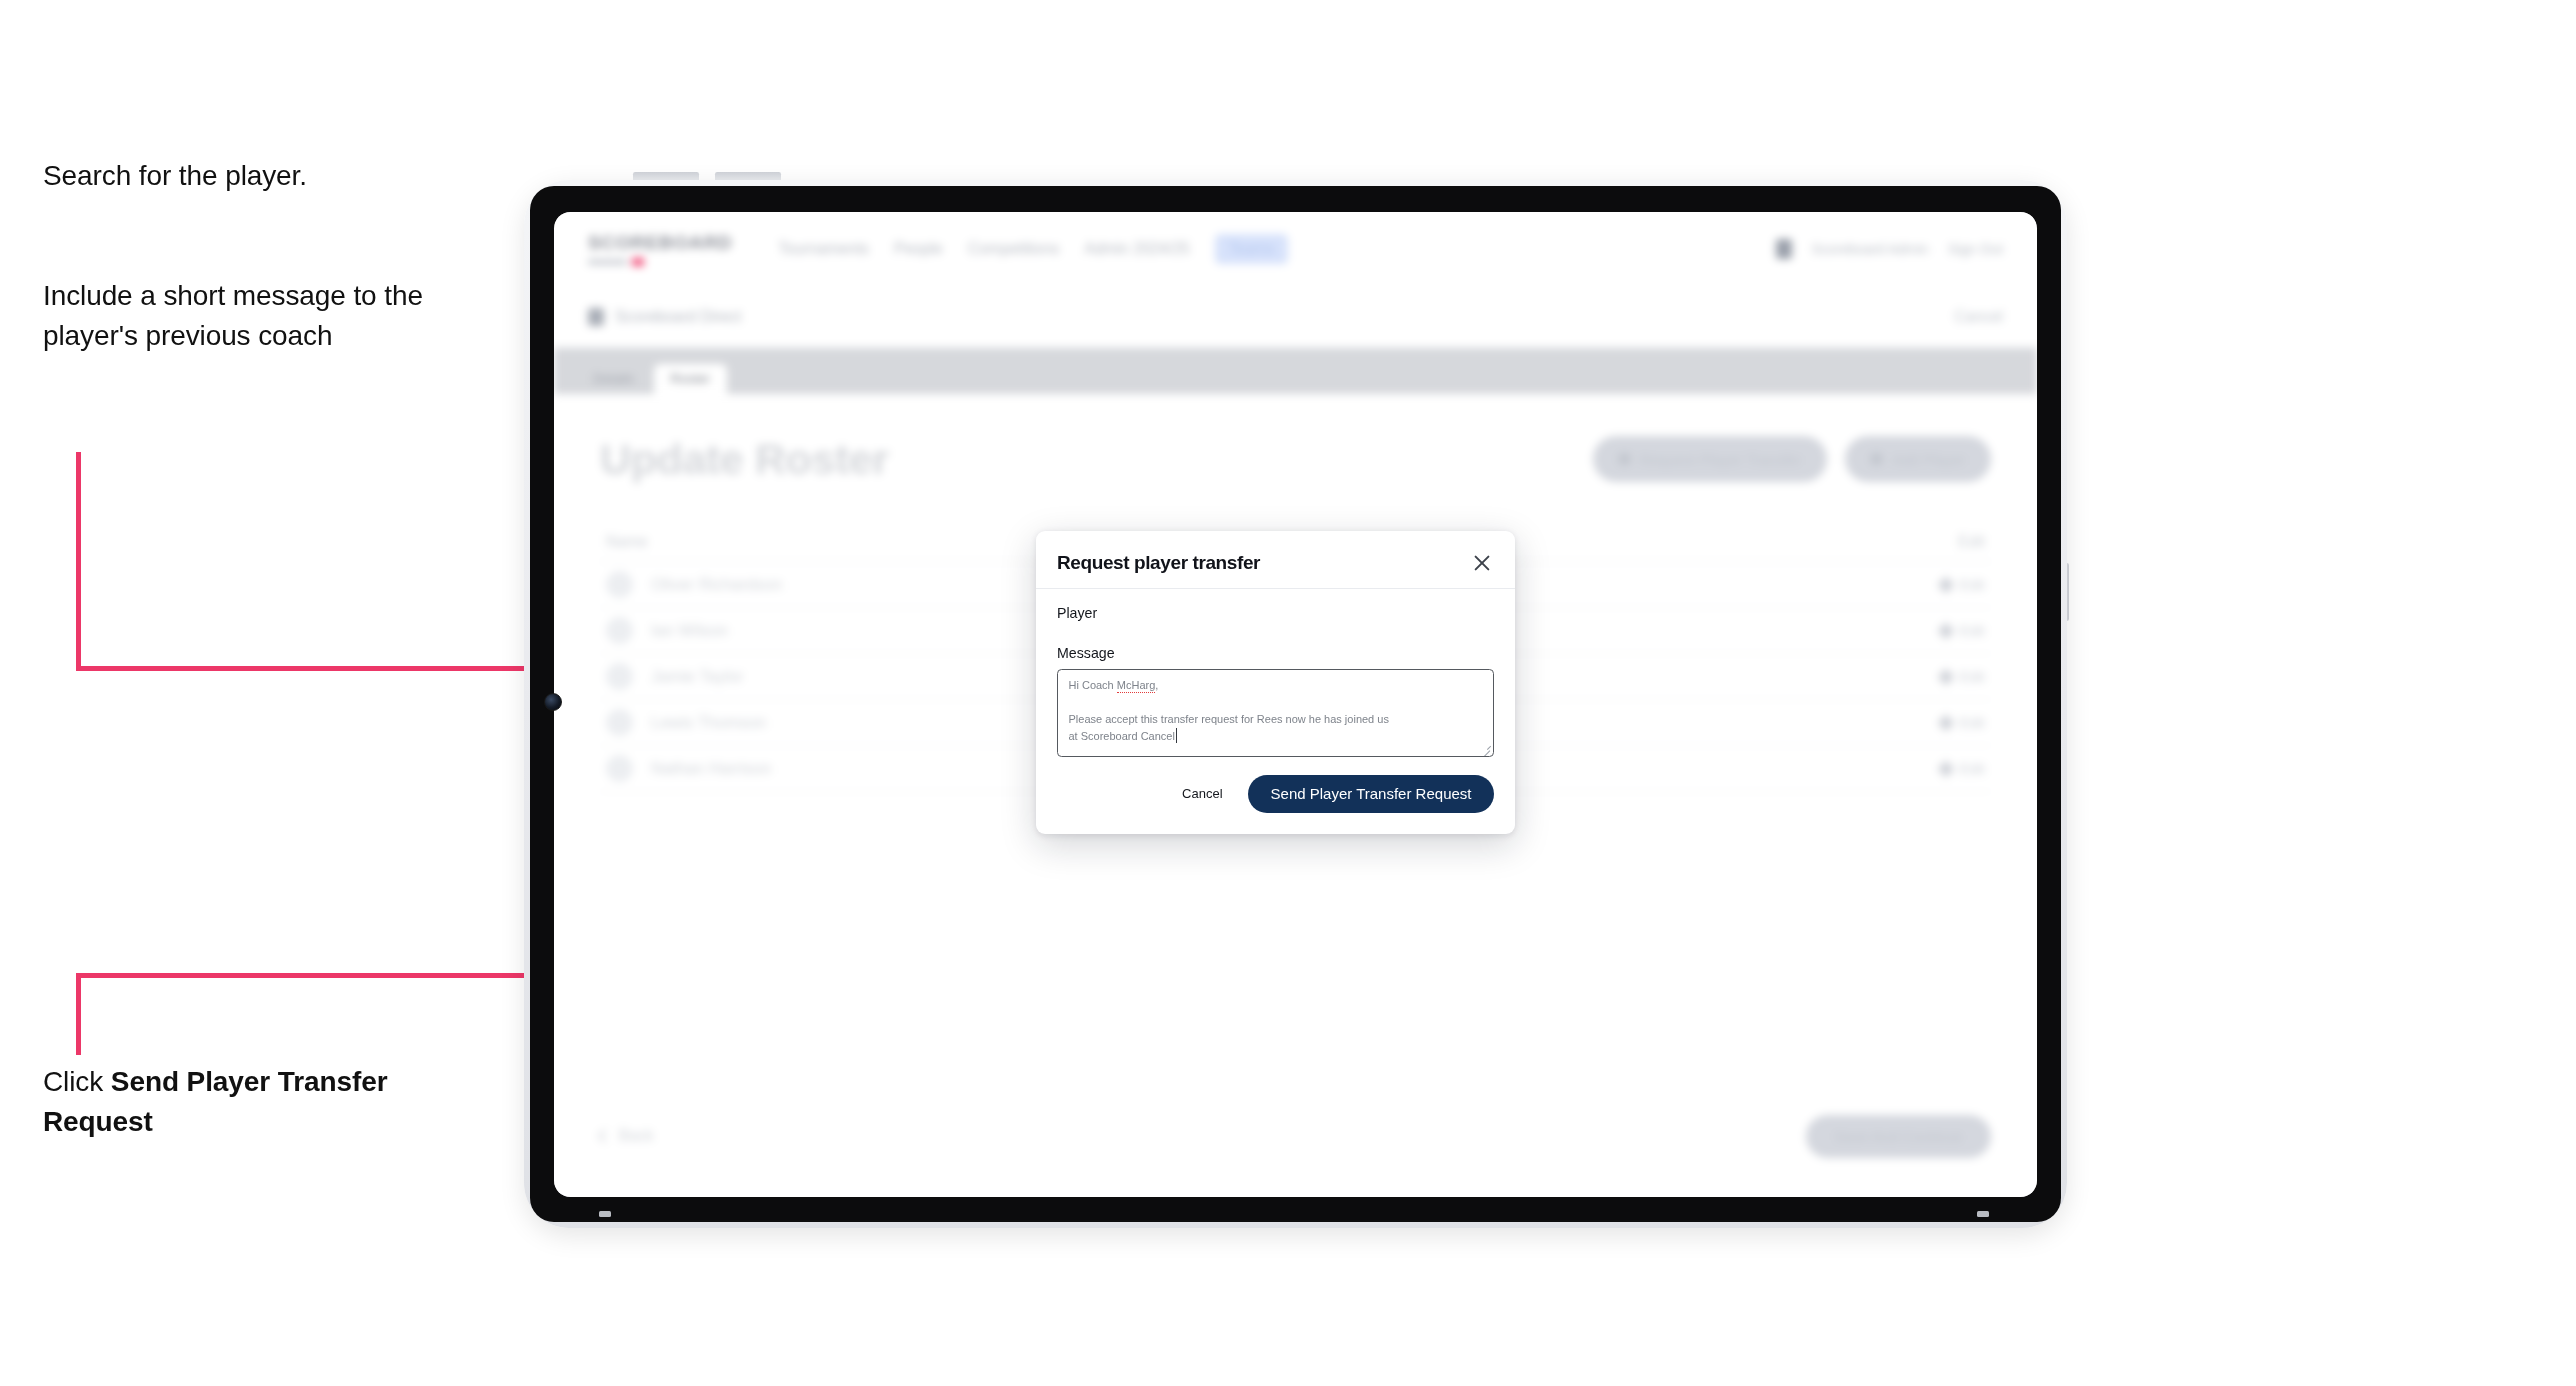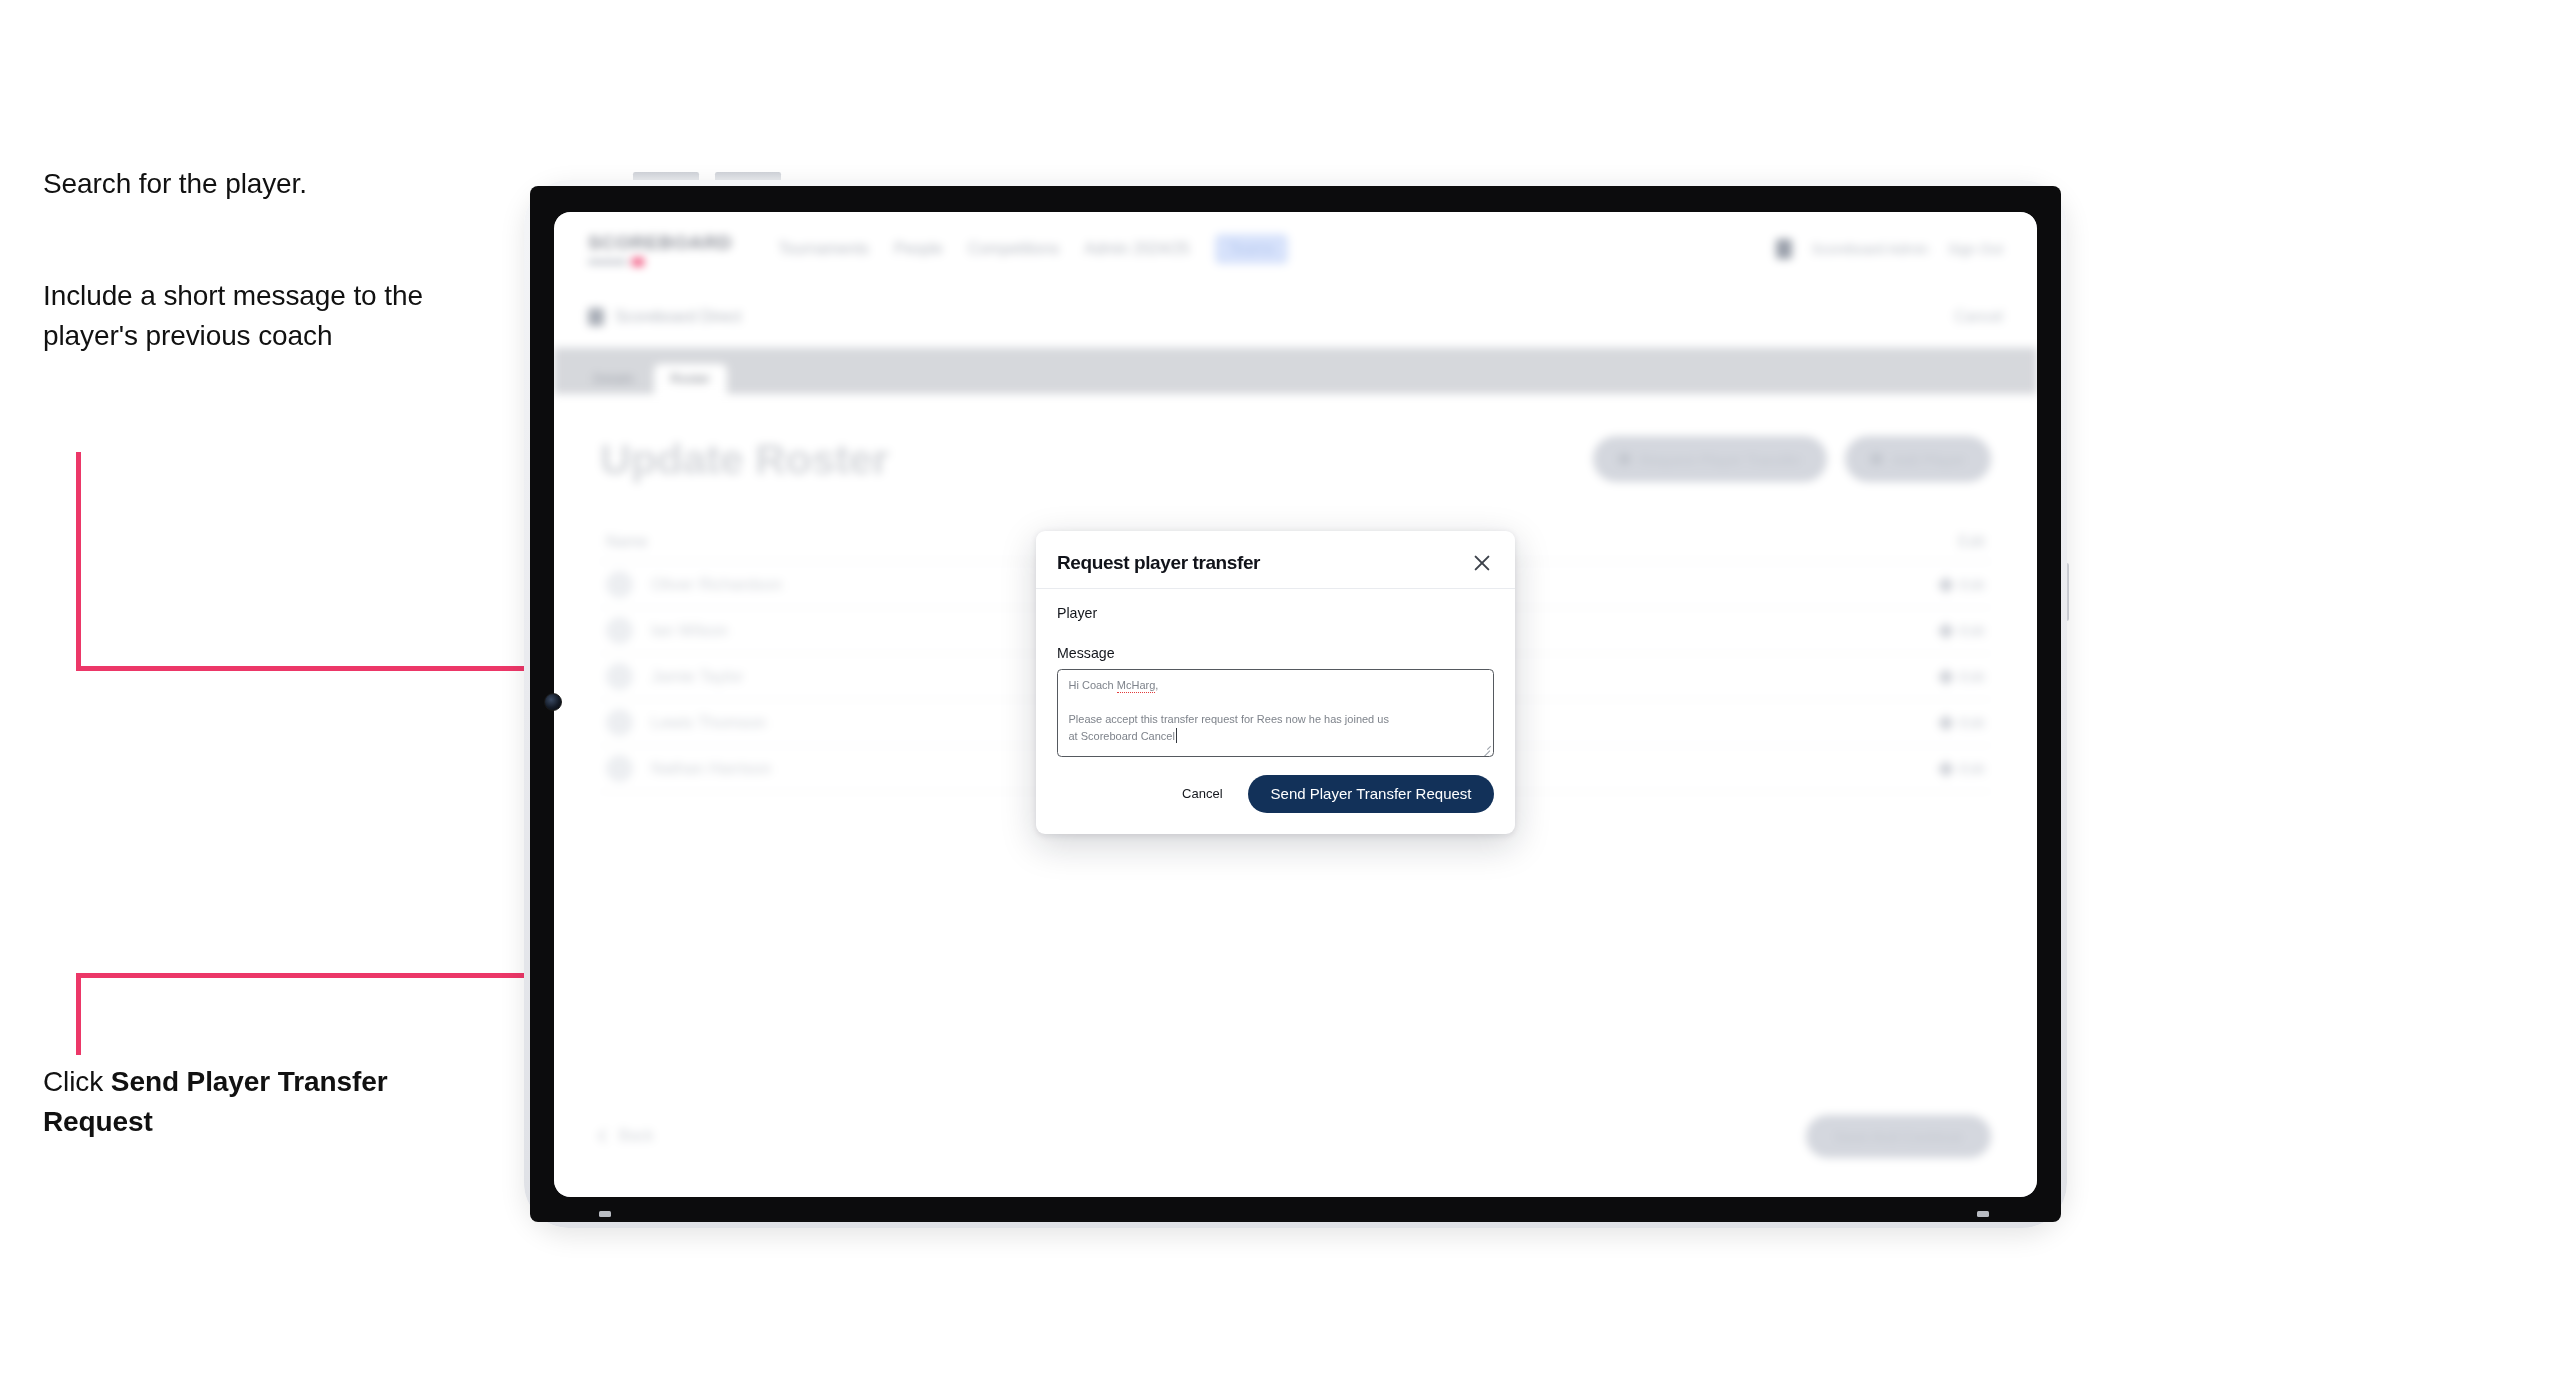"Search for the player." #annot-search { top: 164px -> 156px }
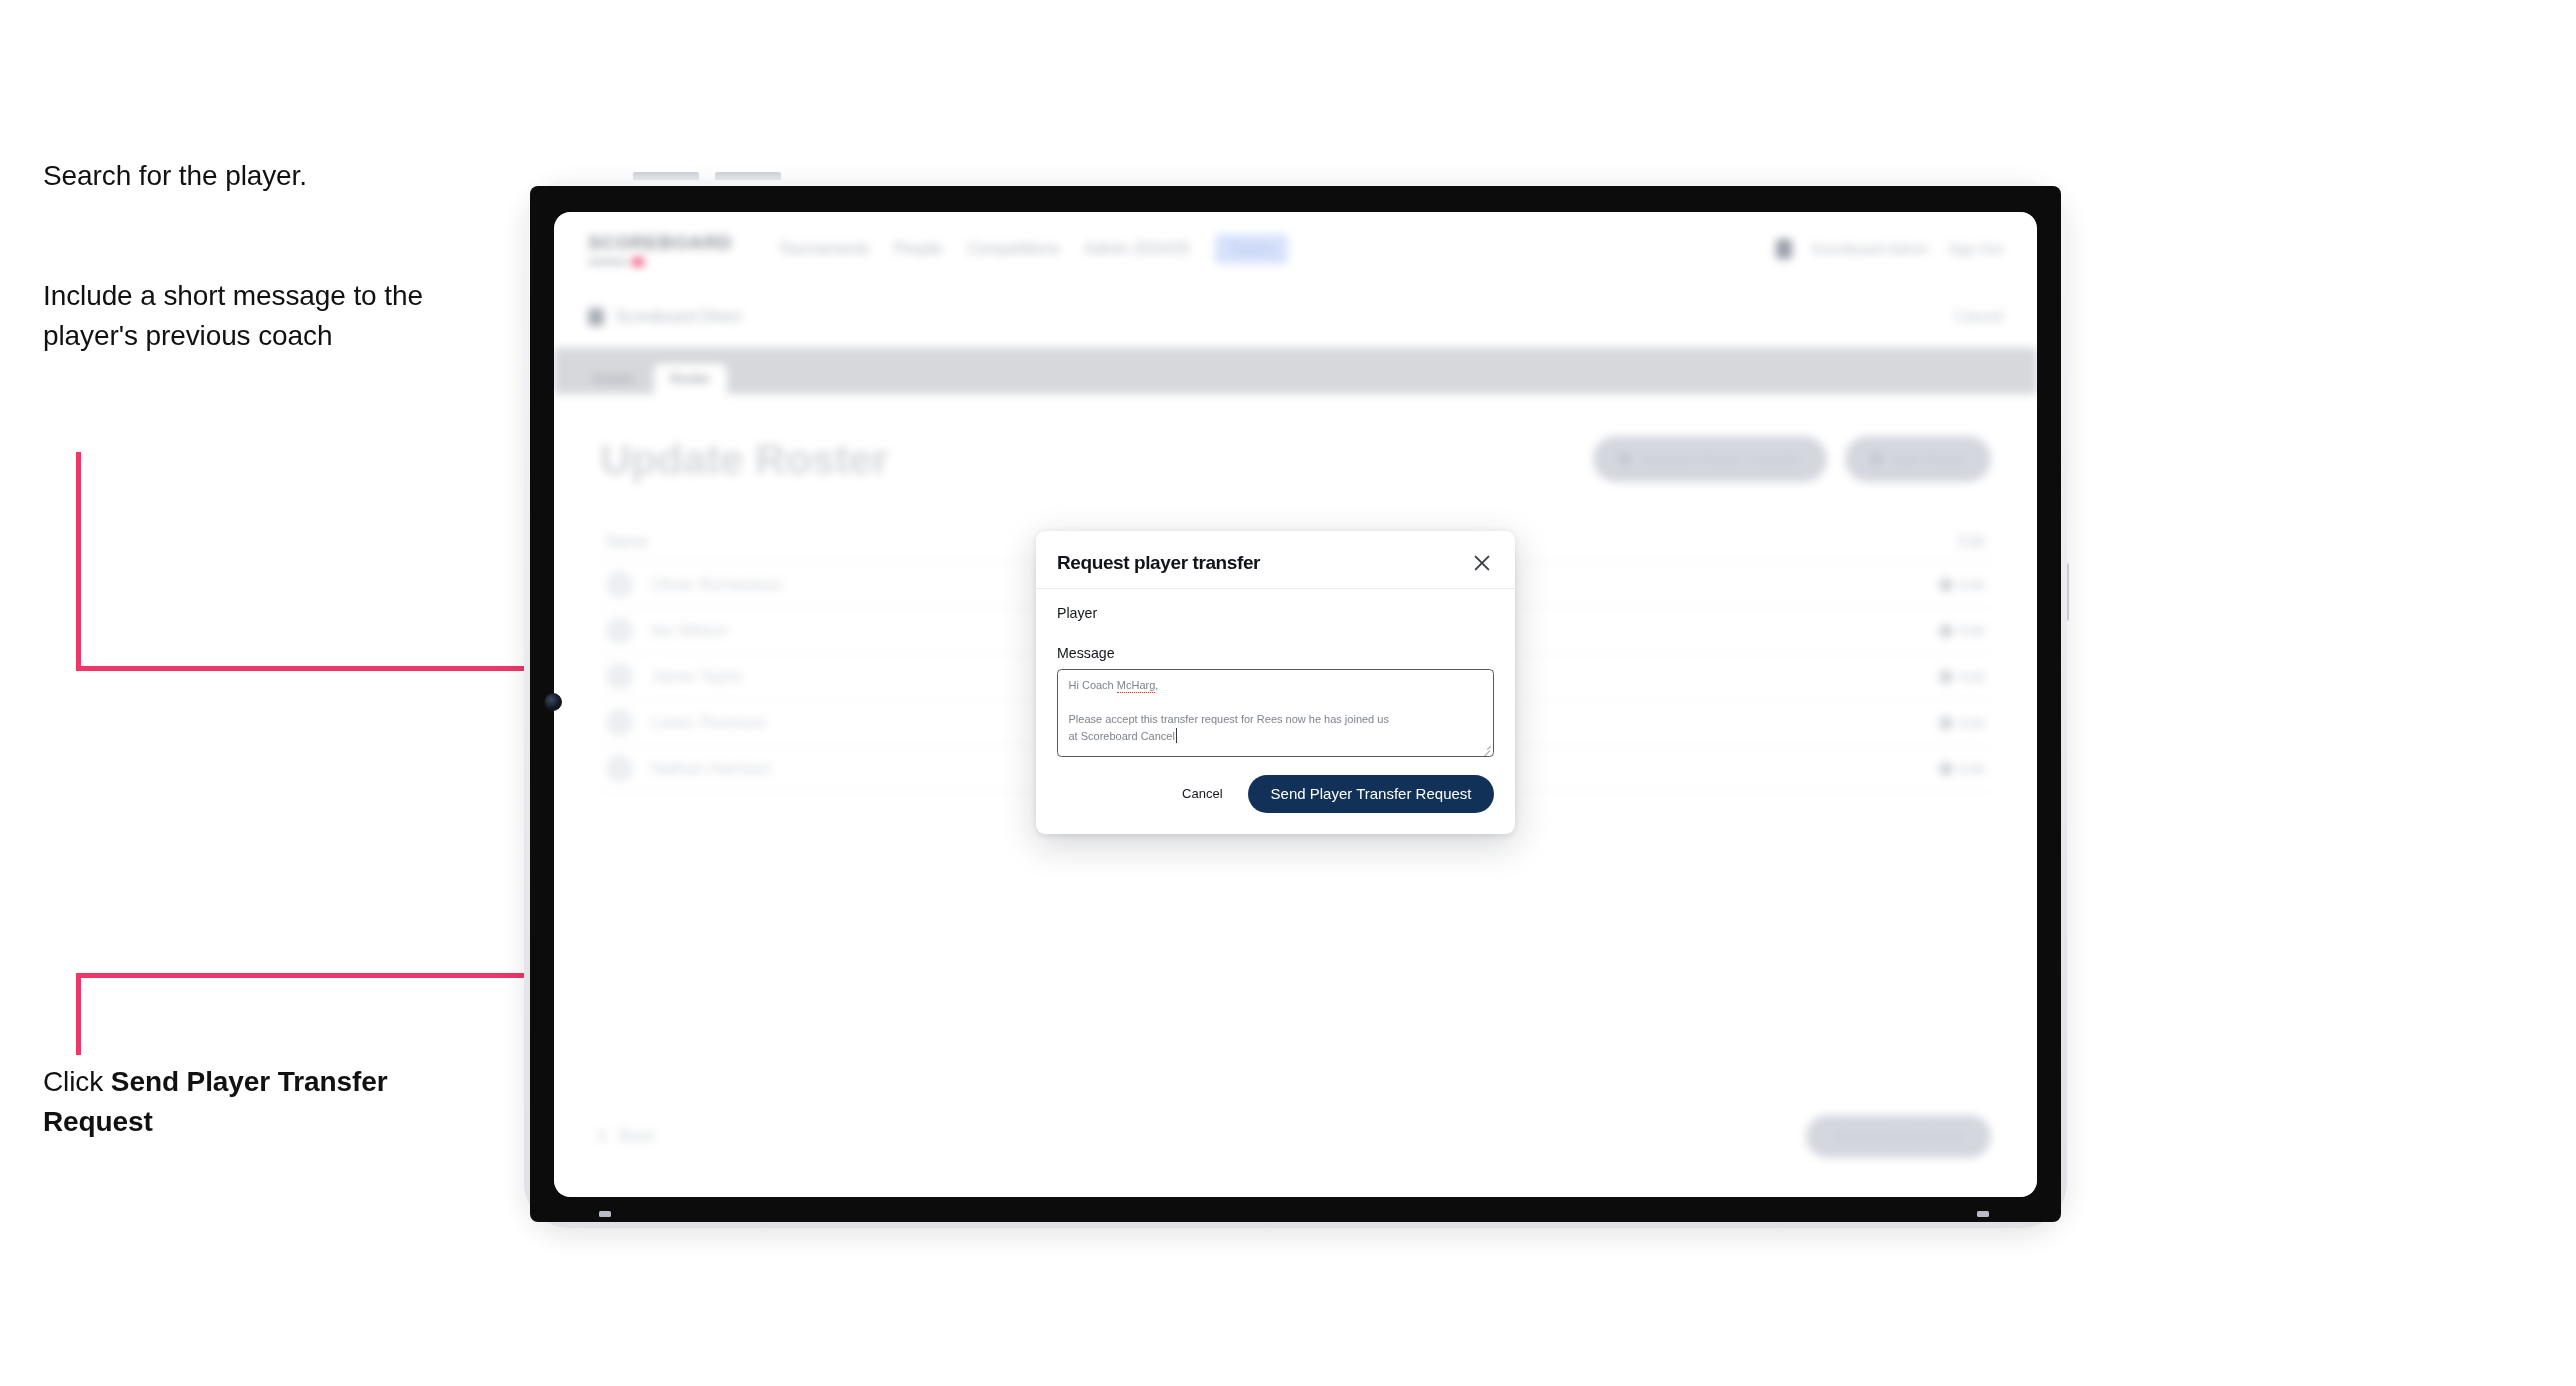"Request player transfer" .tablet-inner { border-radius: 8px -> 24px }
